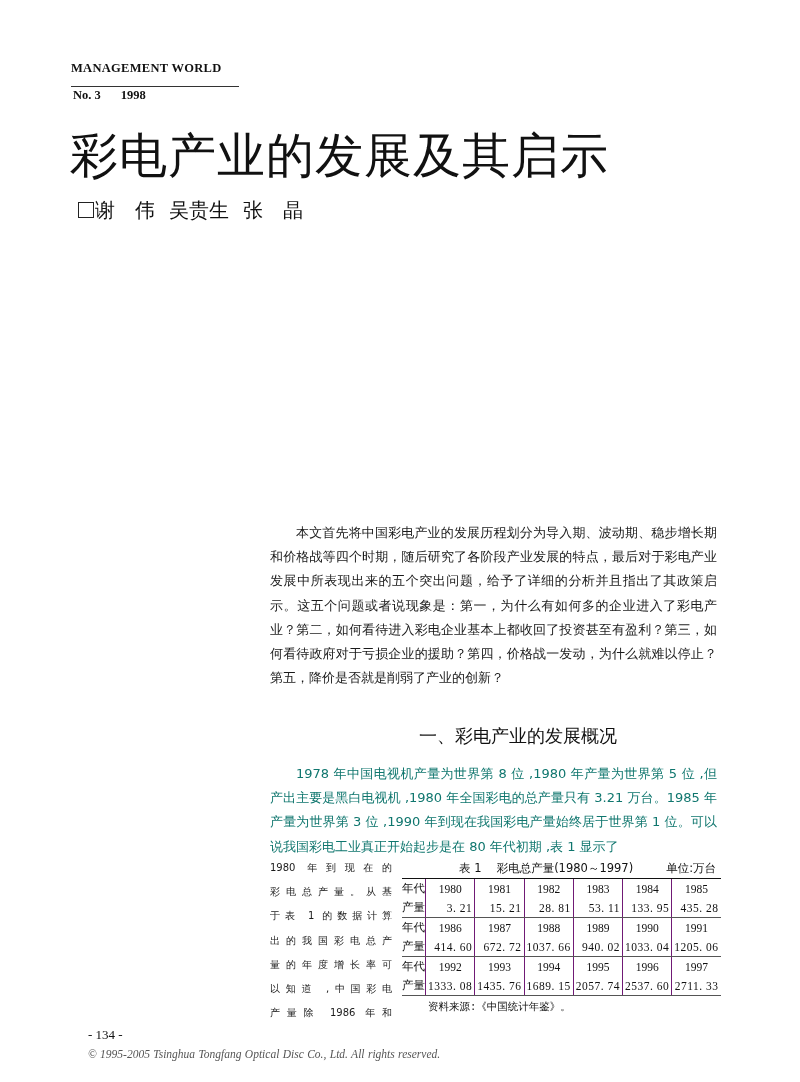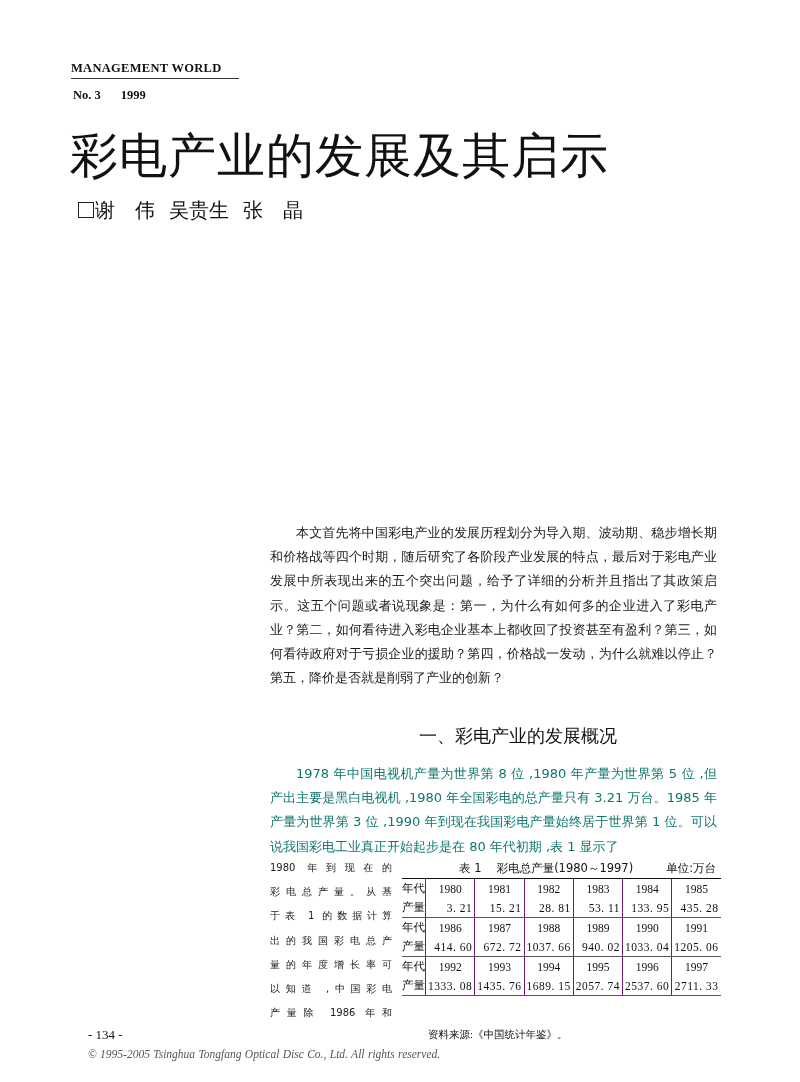"MANAGEMENT WORLD" .journal { padding-bottom: 2px -> 10px }
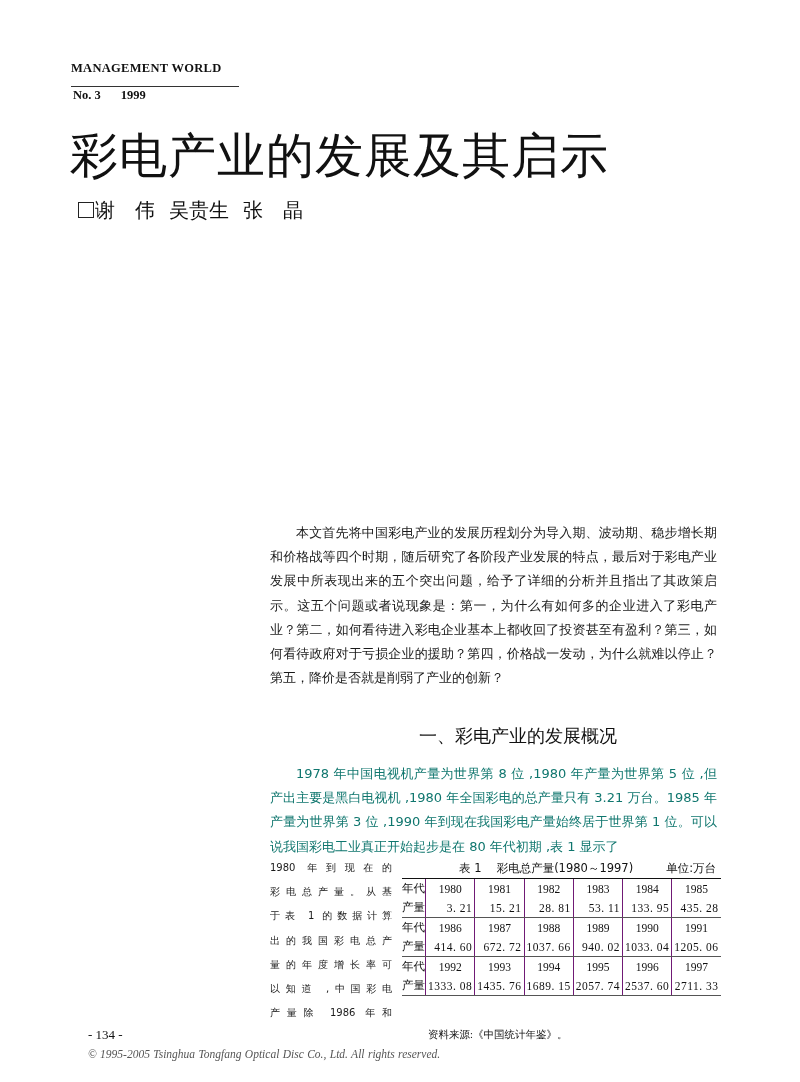"1999" span { text: 1999 -> 1998 }
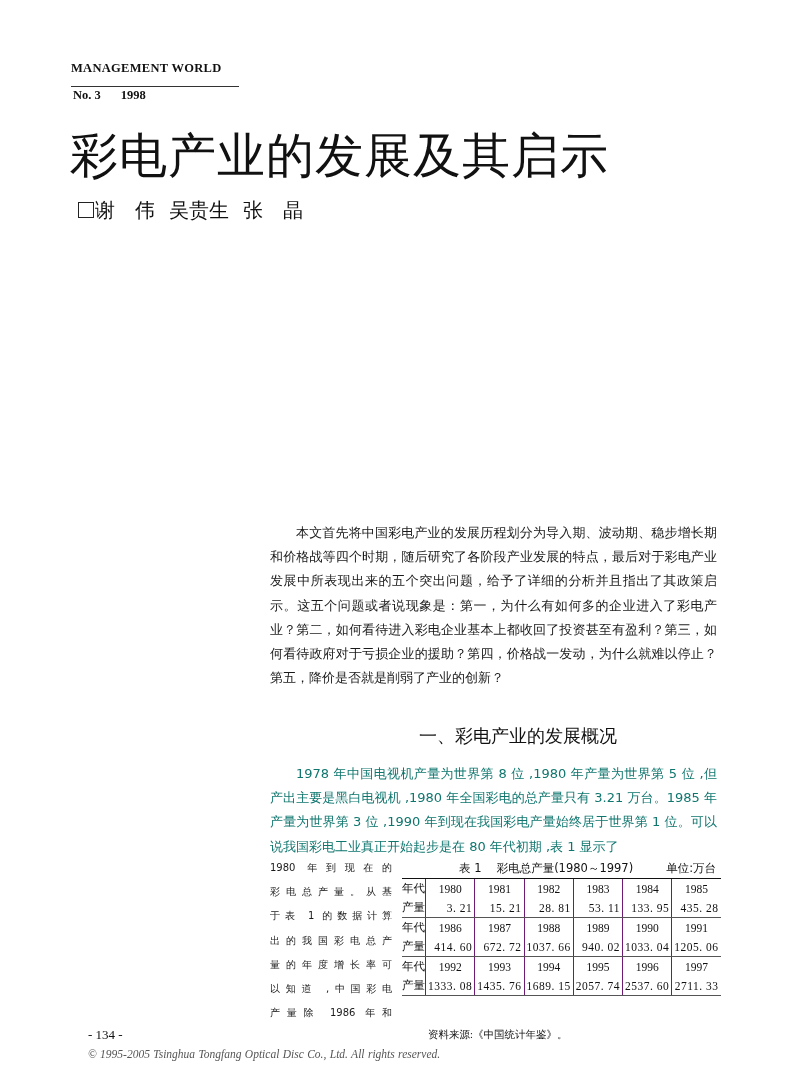"资料来源:《中国统计年鉴》。" .source { font-family: Liberation Serif, serif -> Liberation Mono, monospace; margin-top: 28px -> none }
